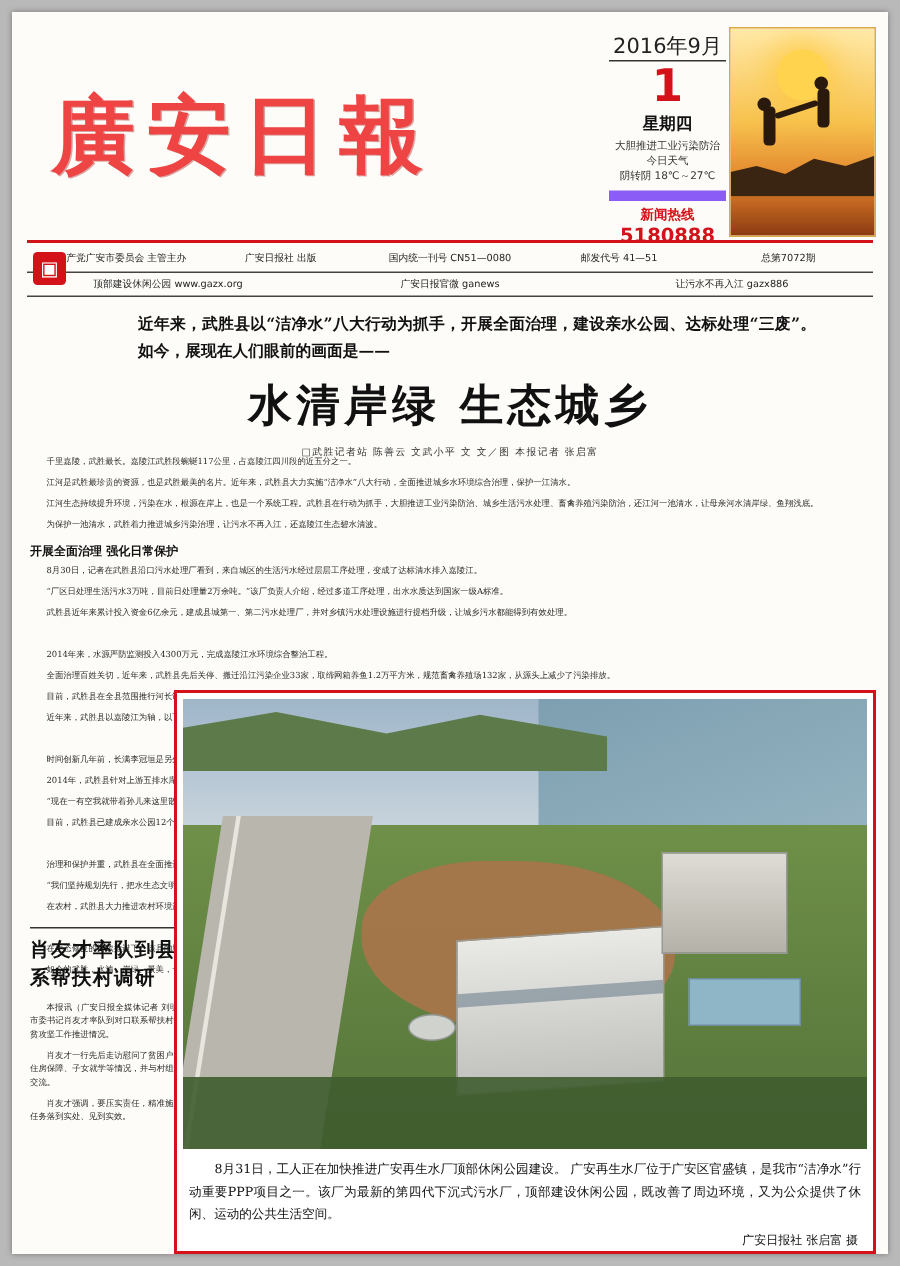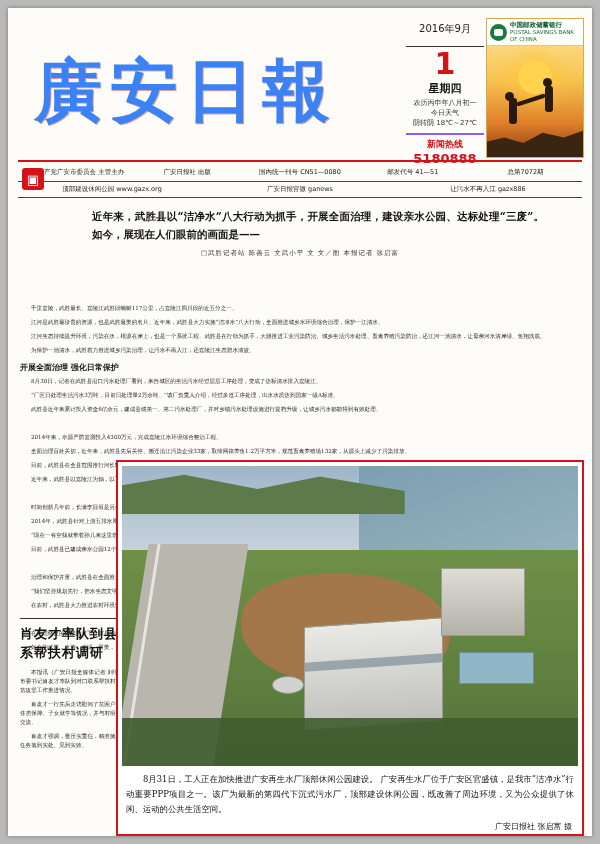"2016年9月" .date-top { font-size: 10px -> 14px; padding-bottom: 10px -> 0 }
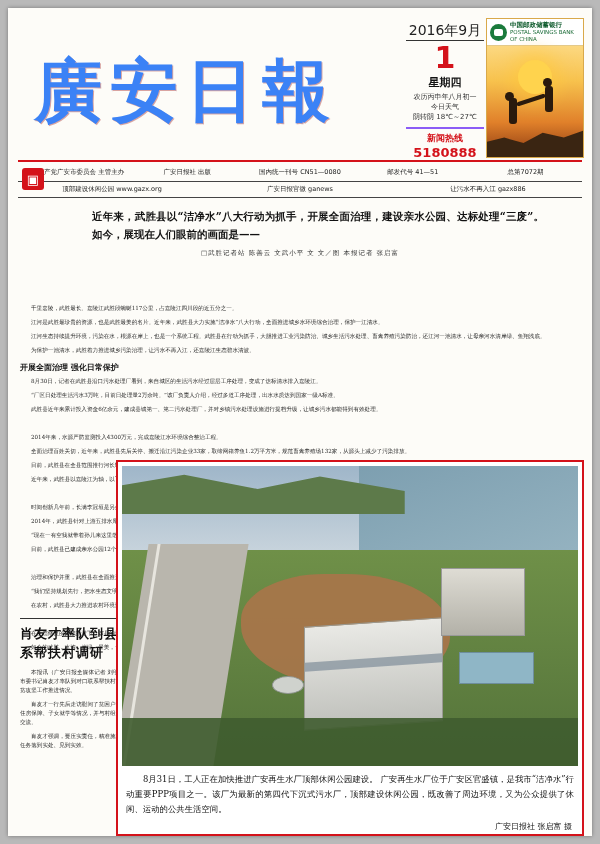"中国邮政储蓄银行" div.ad-top { html: <div> <div></div> <div> <b>中国邮政储蓄银行</b> <span>POSTAL SAVINGS BANK OF CHINA</span> </div> </div> -> none }
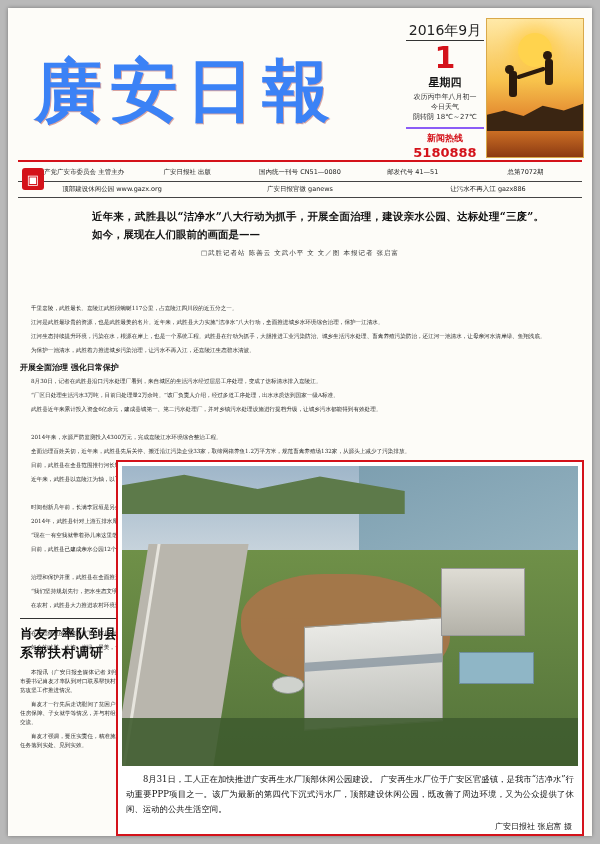"廣安日報" .nameplate { color: #3b82f6 -> #ef4444; font-size: 68px -> 56px }
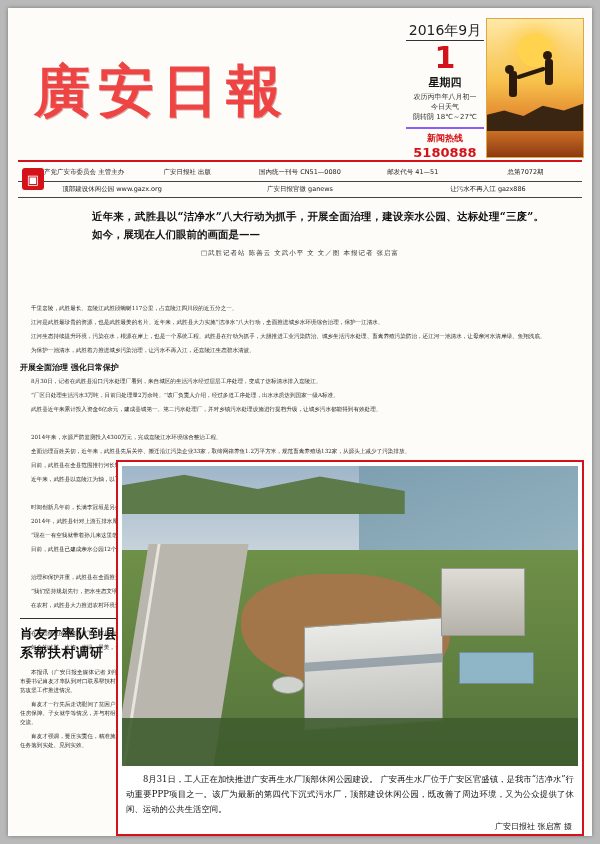"农历丙申年八月初一" div.date-lunar { text: 农历丙申年八月初一 -> 大胆推进工业污染防治 }
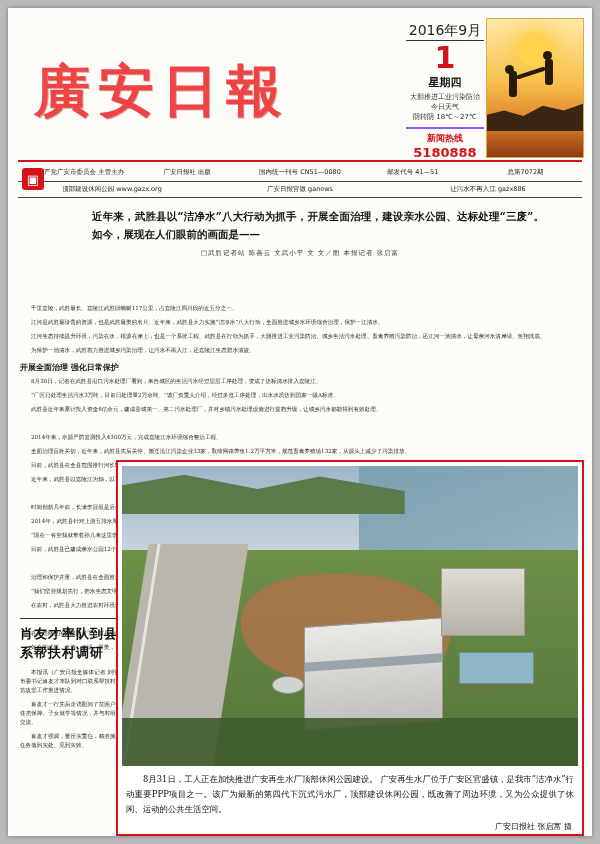"新闻热线" .hotline-label { border-top: 2px solid #8b5cf6 -> 7px solid #8b5cf6 }
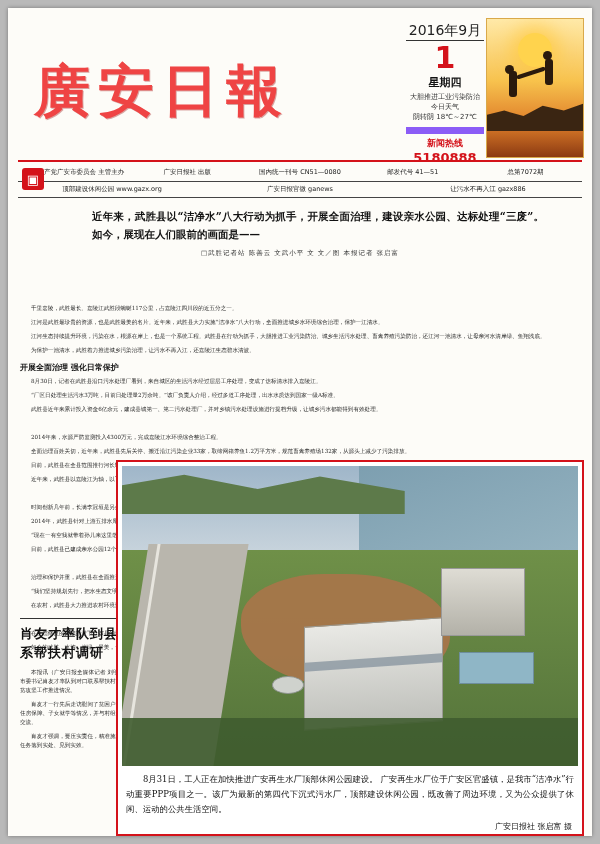"水清岸绿 生态城乡" div.headline { html: none -> <div>水清岸绿 生态城乡</div> }
